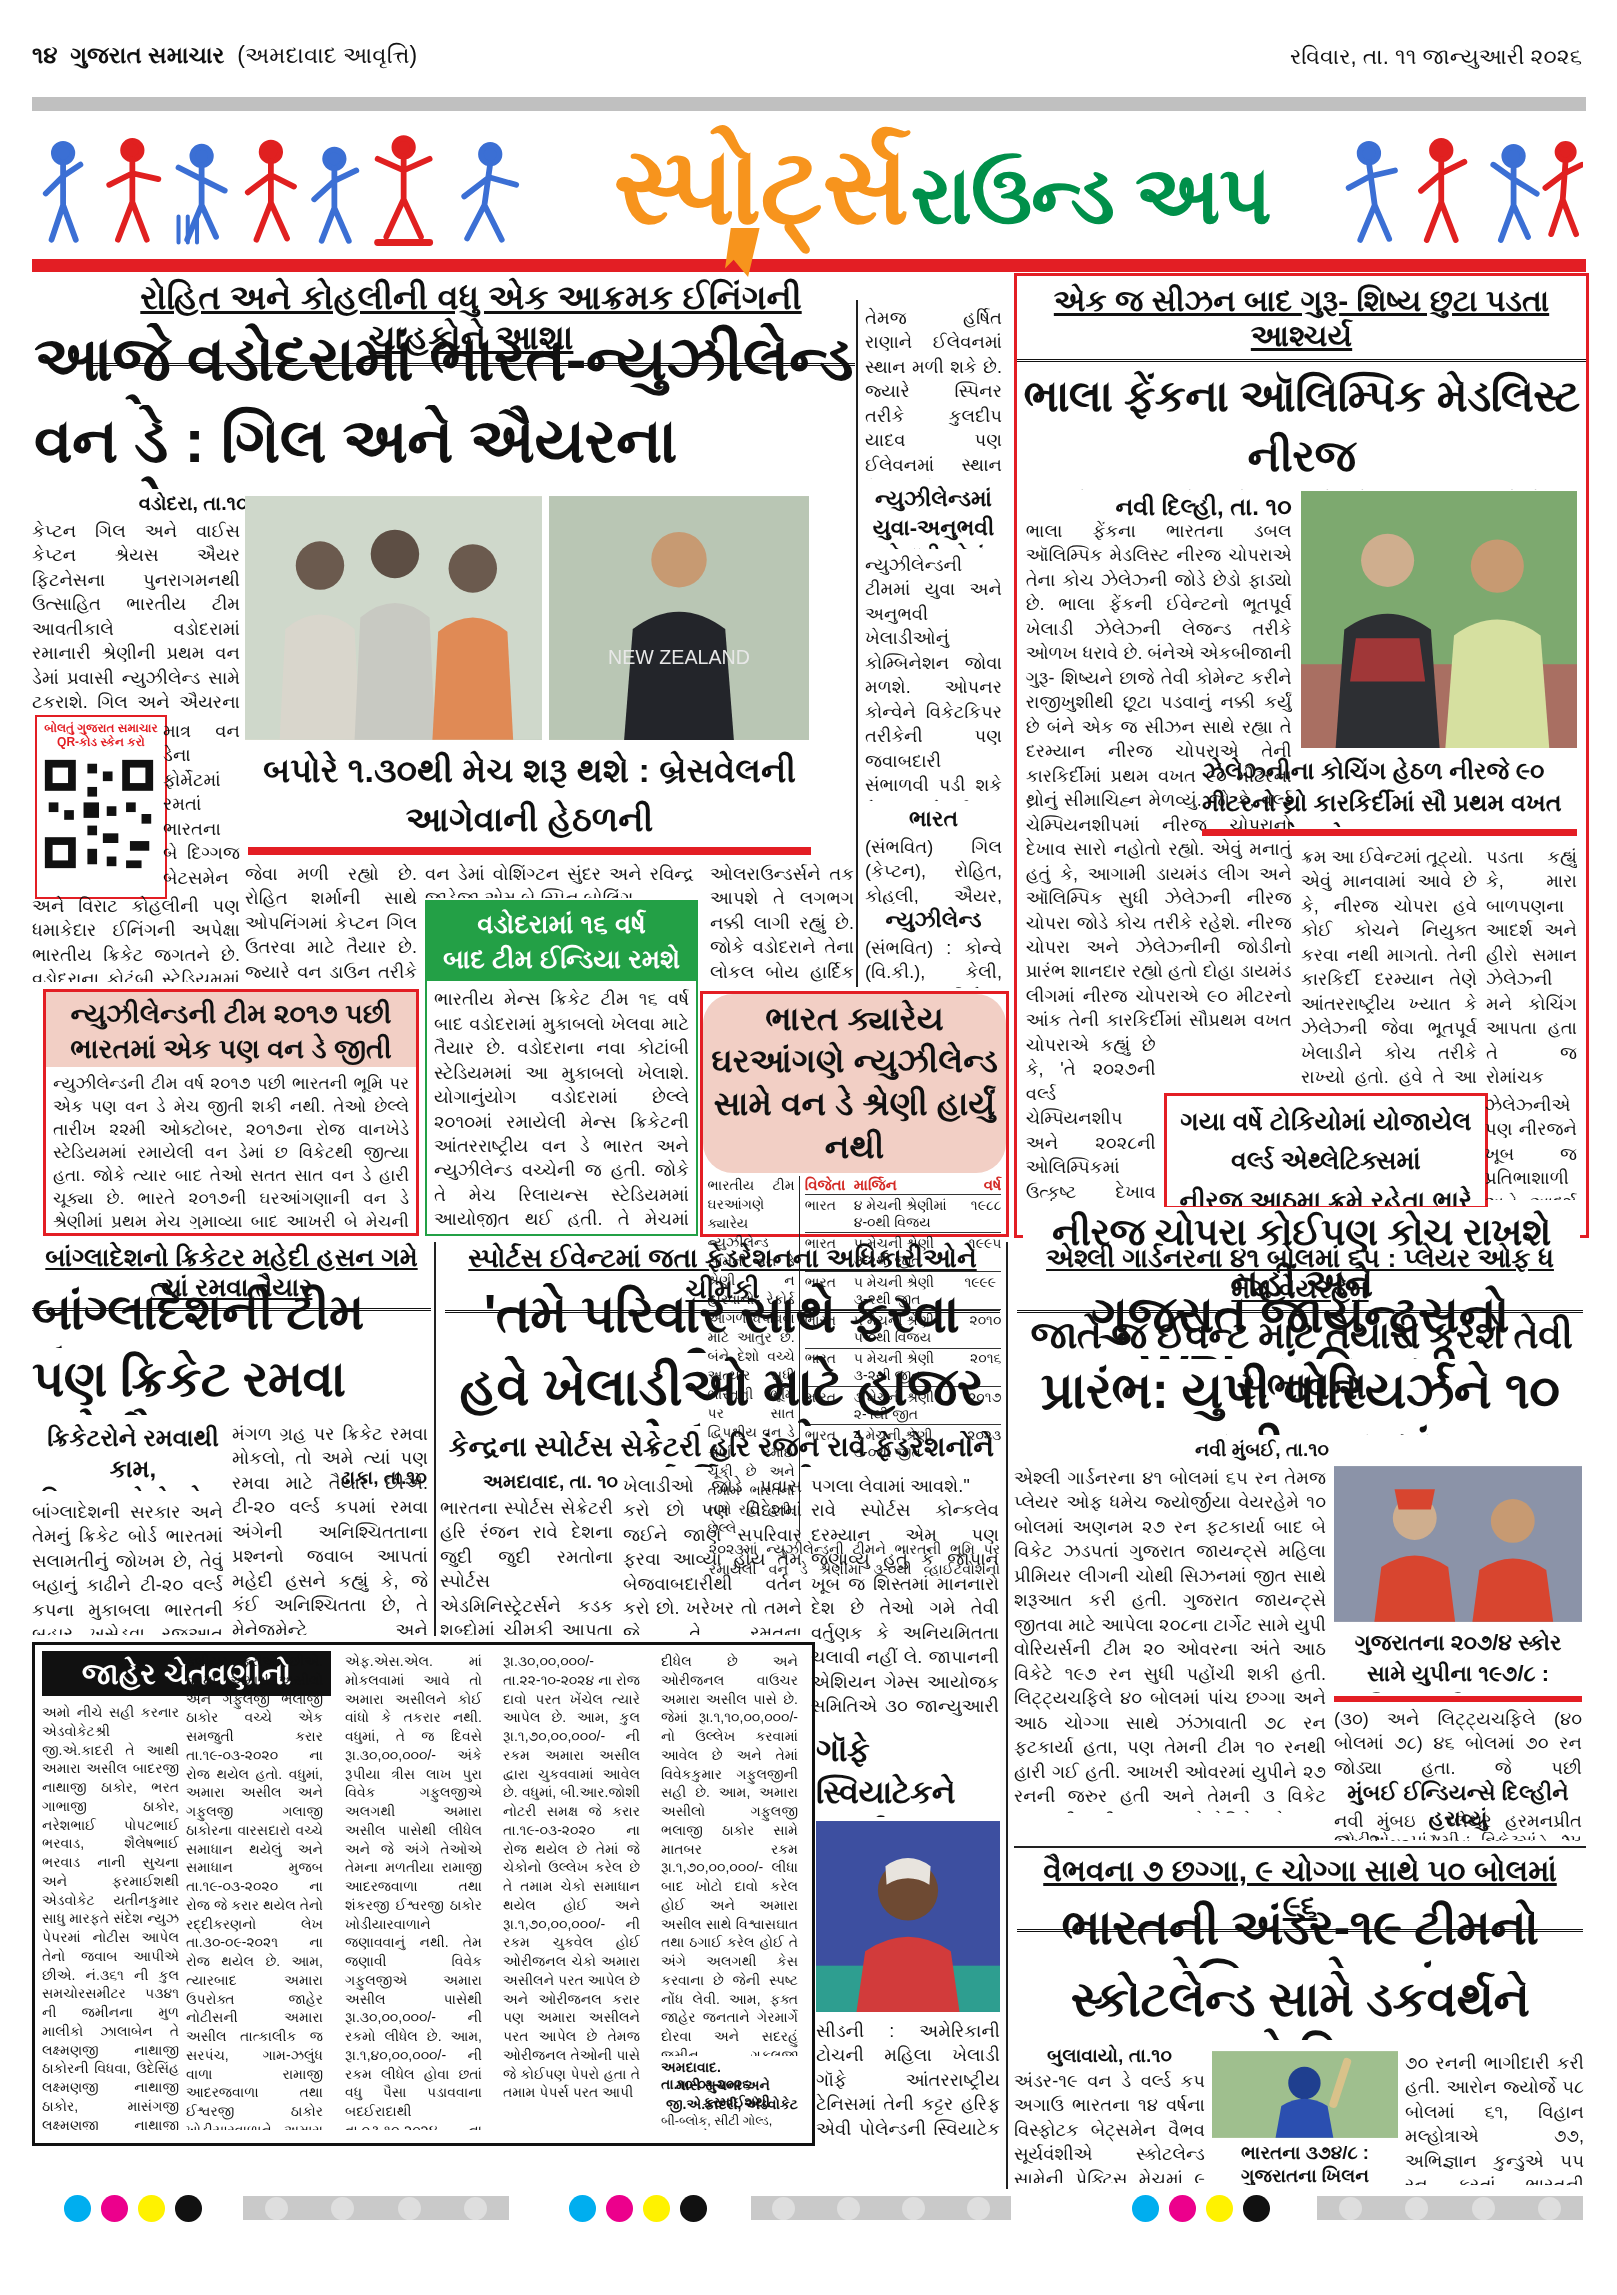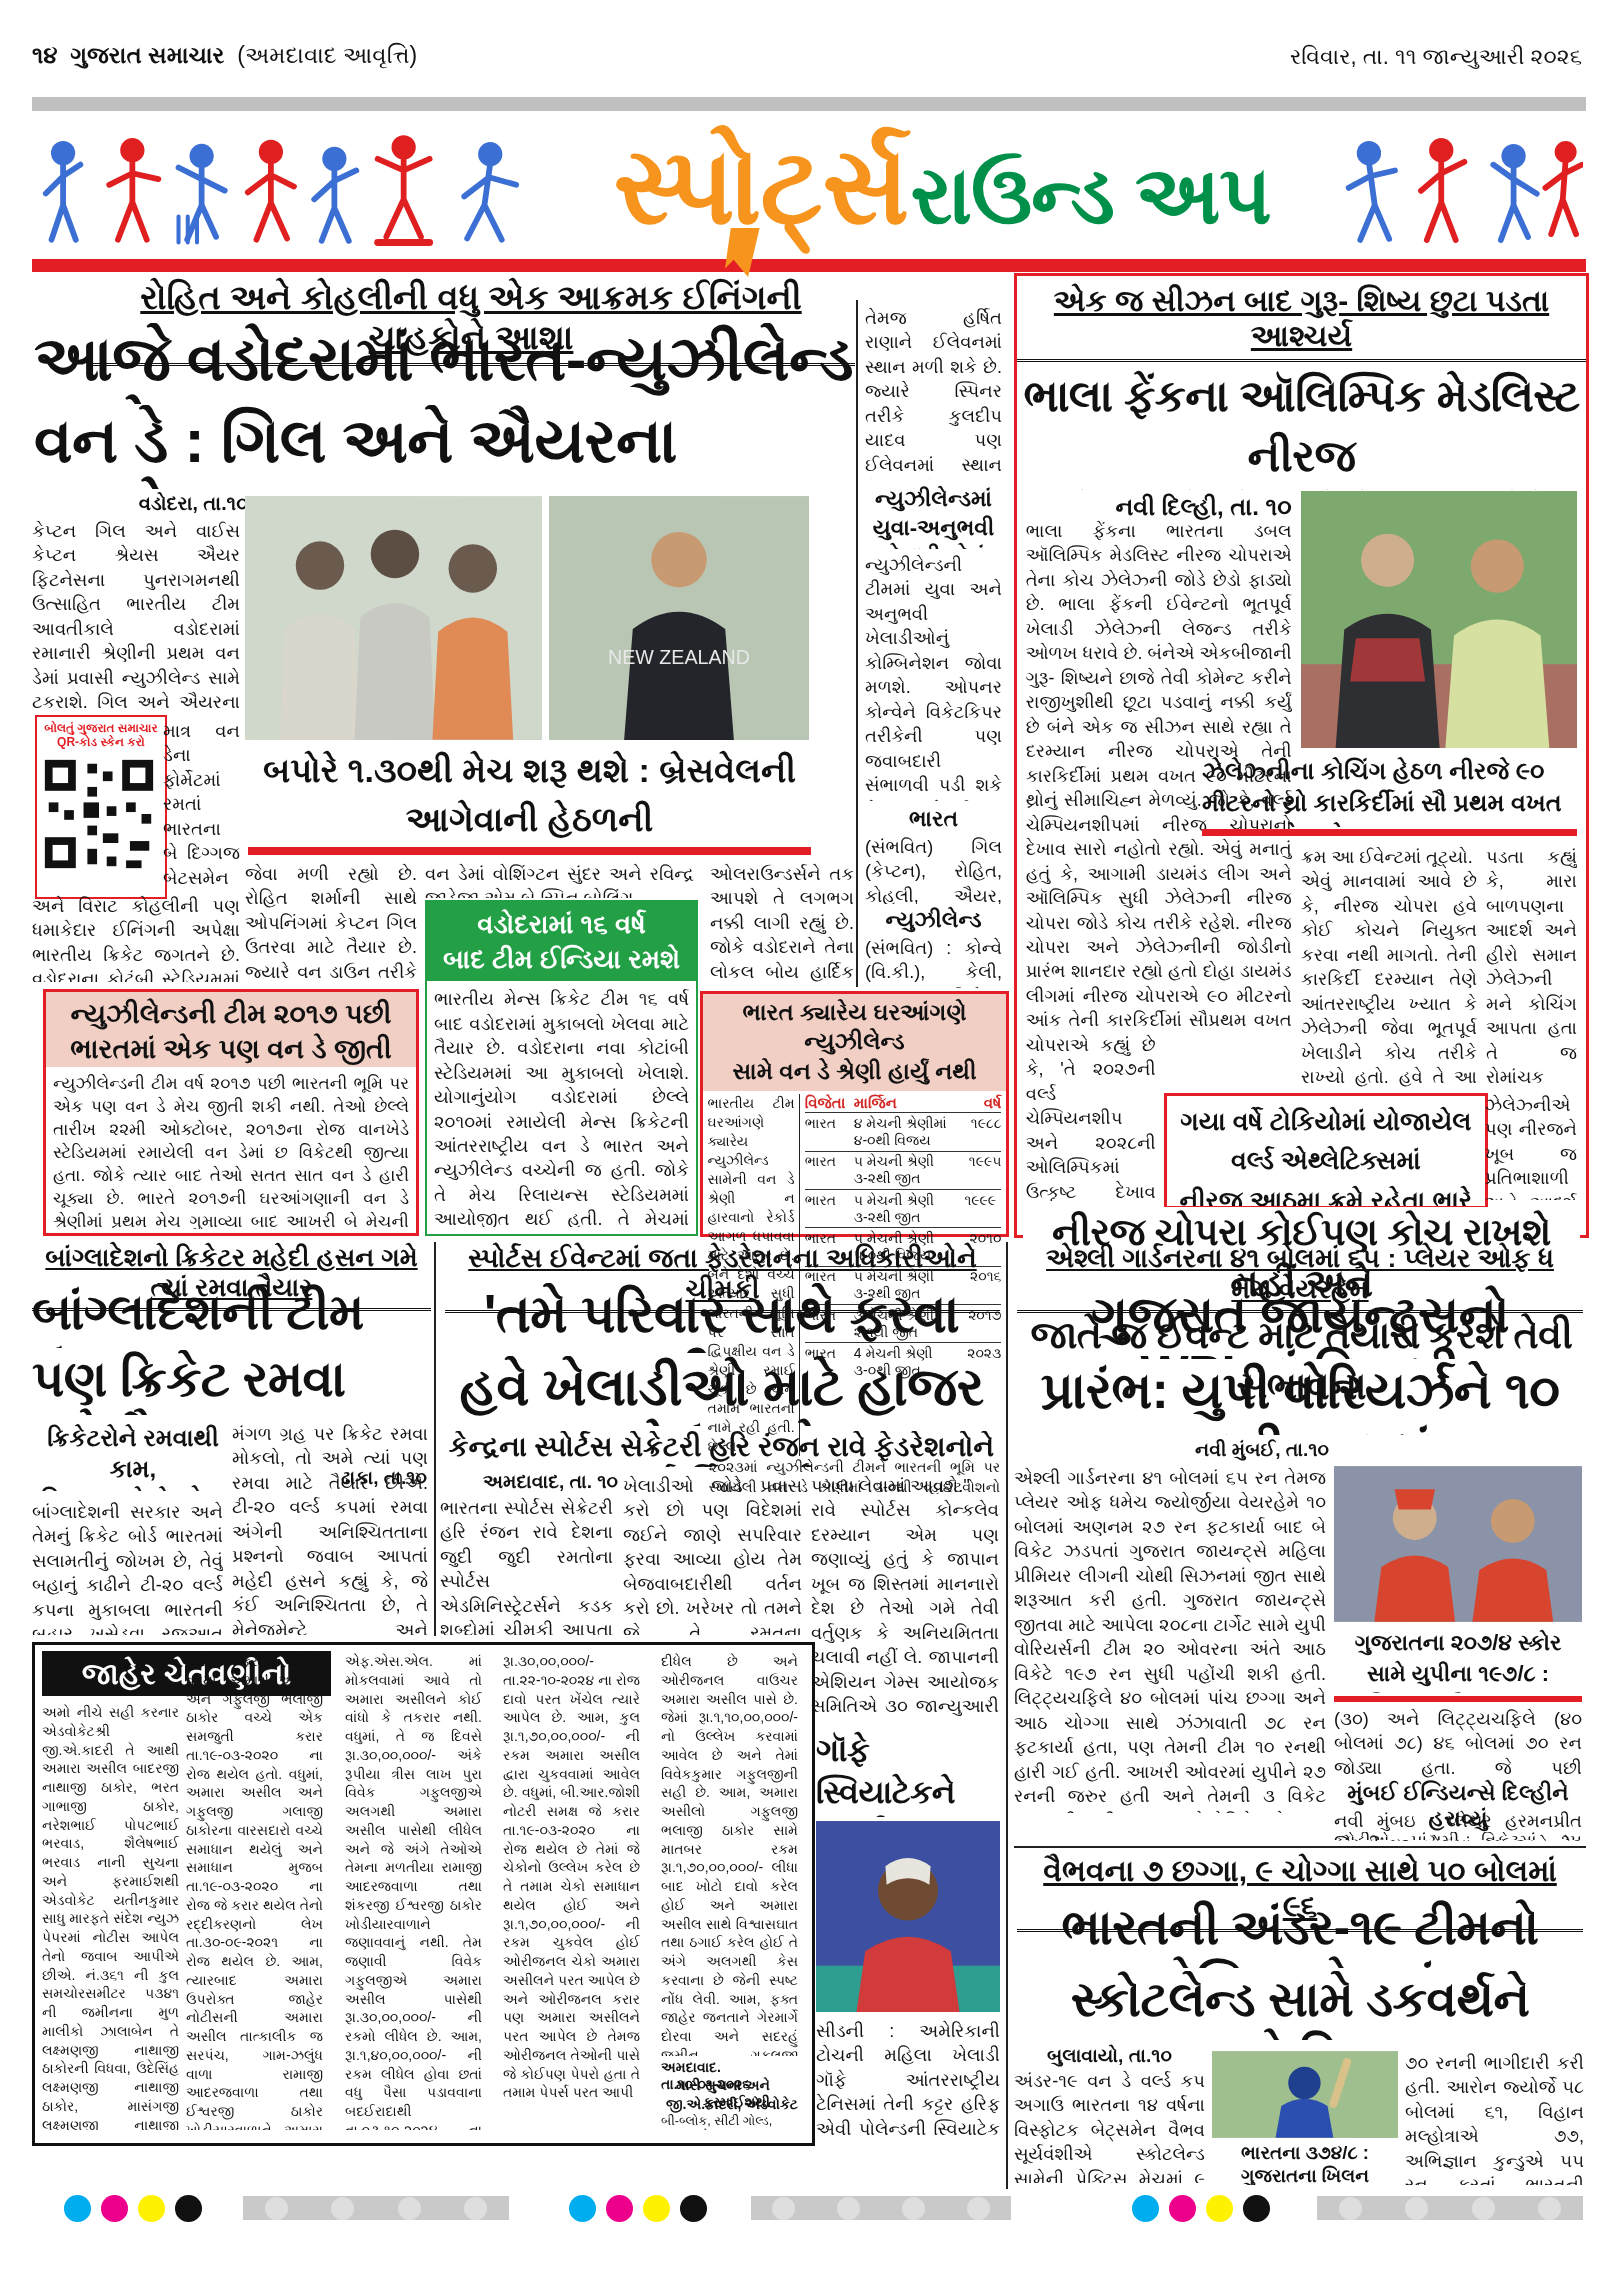"ભારત ક્યારેય ઘરઆંગણે ન્યુઝીલેન્ડ" div.pinkhead { border-radius: none -> 30px; font-size: 23px -> 33px }
